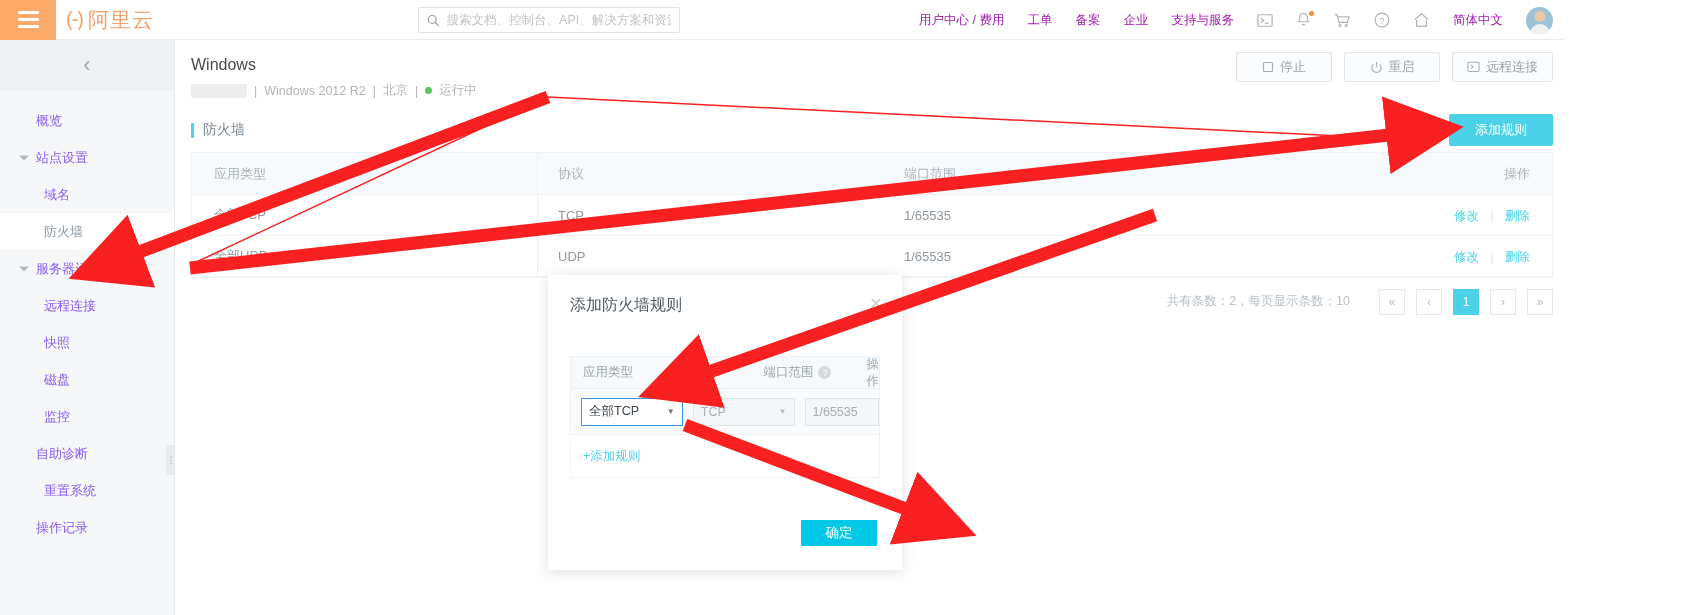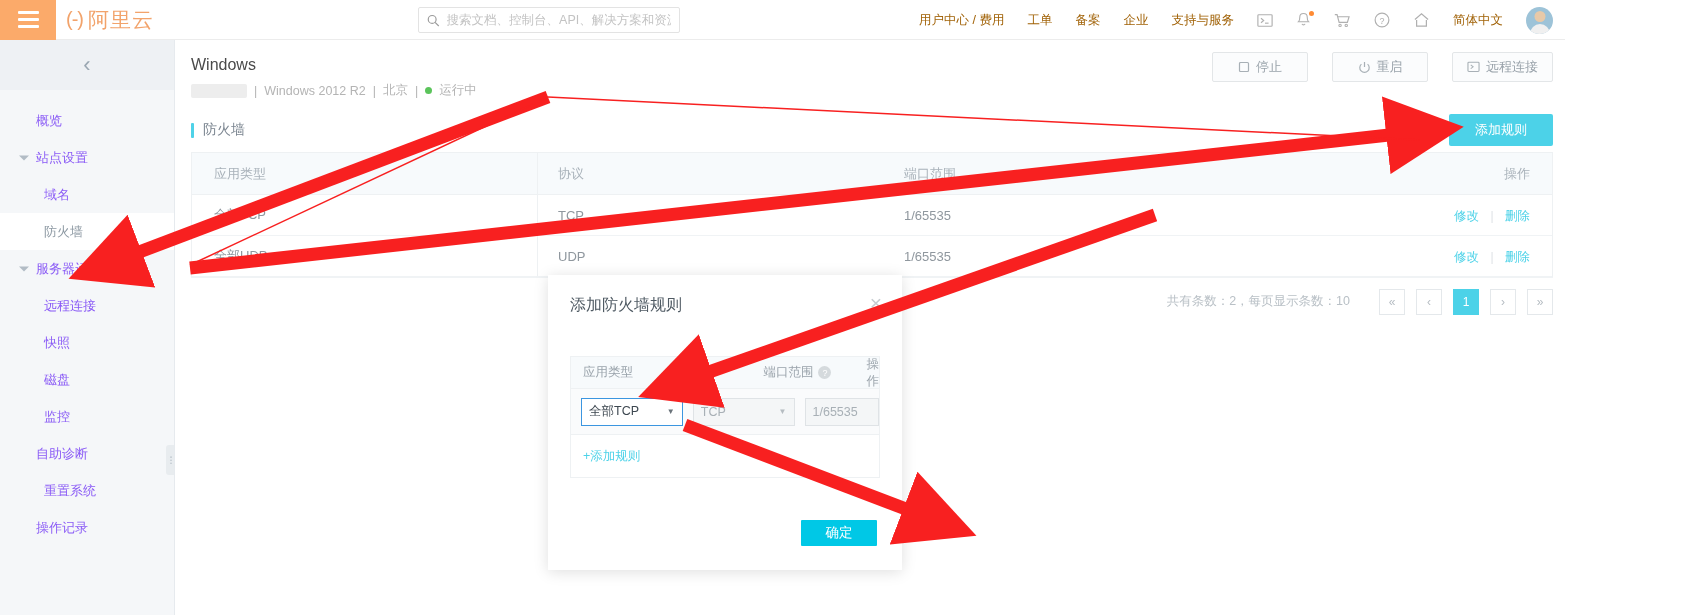"用户中心 / 费用" .nav-right .navlink { color: #a16207 -> #a21caf }
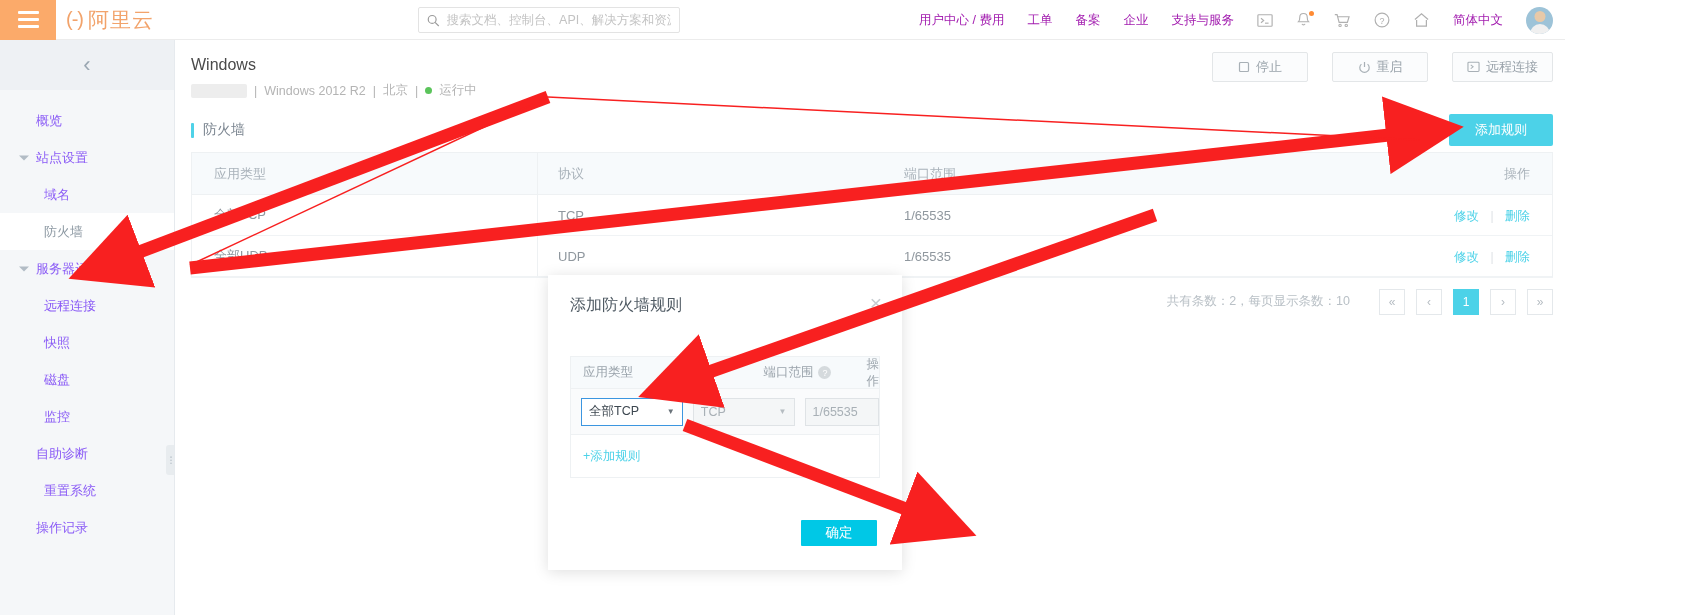"停止" .head-actions { gap: 24px -> 12px }
